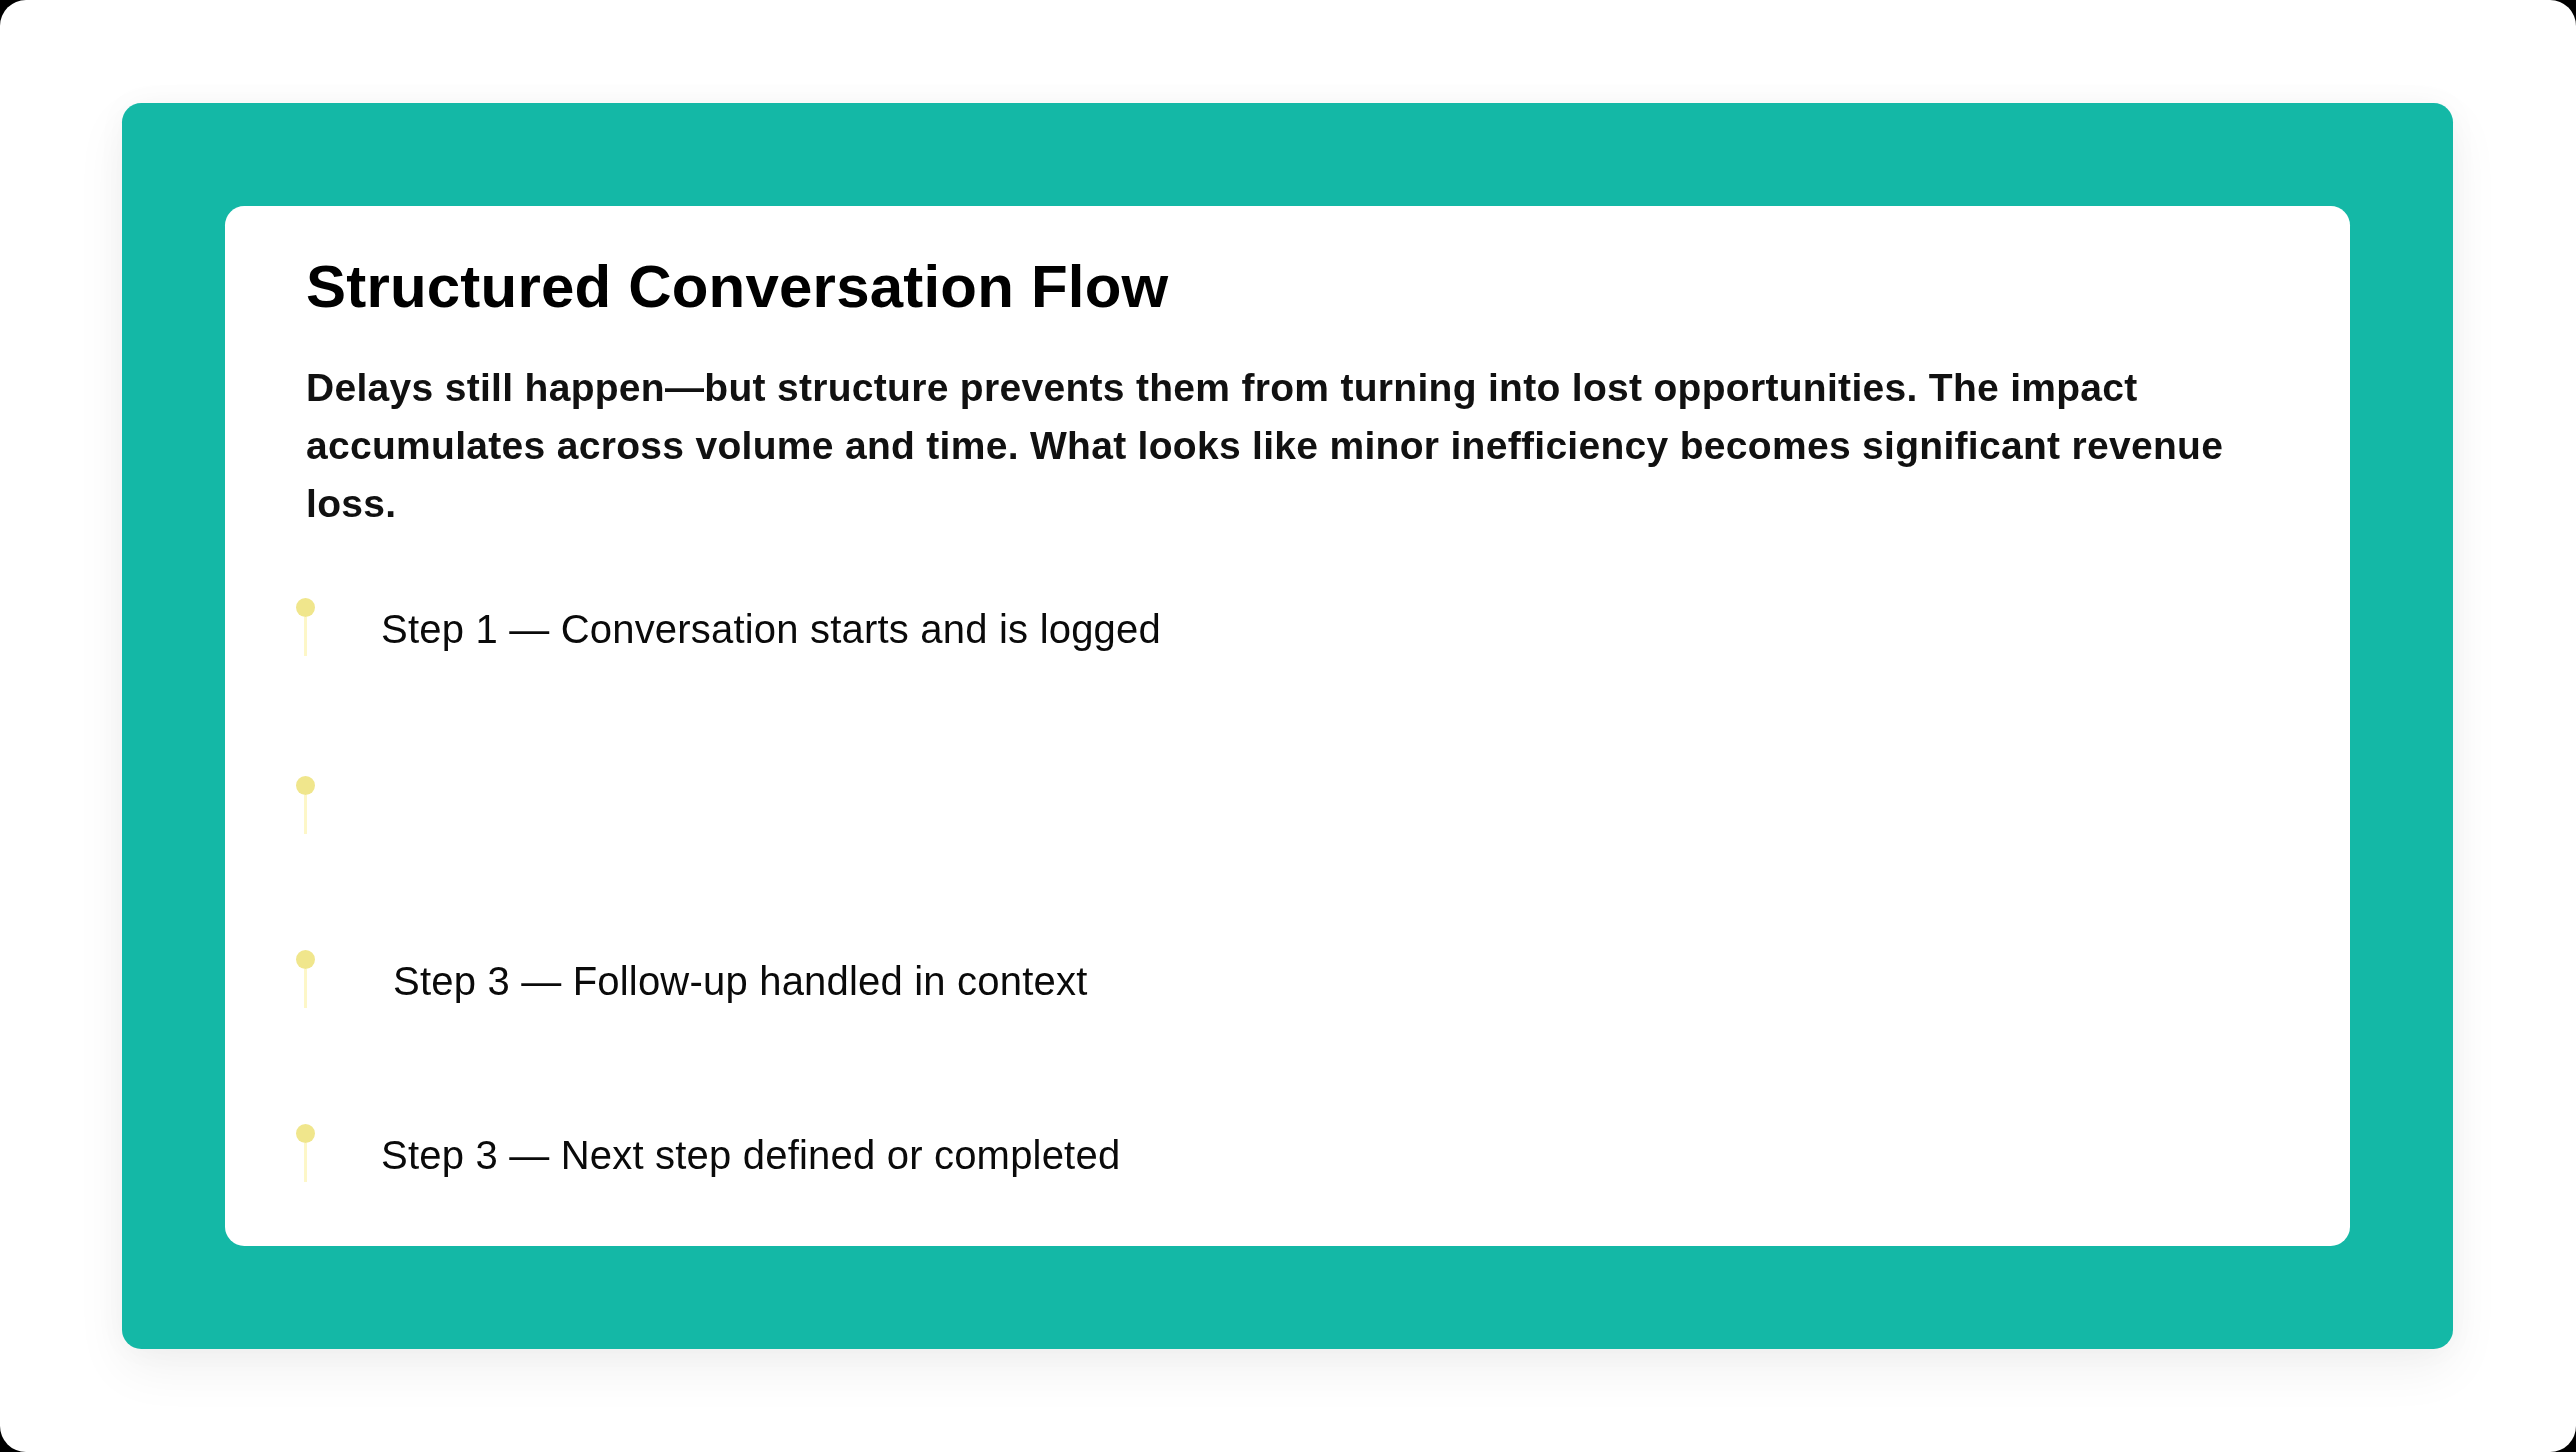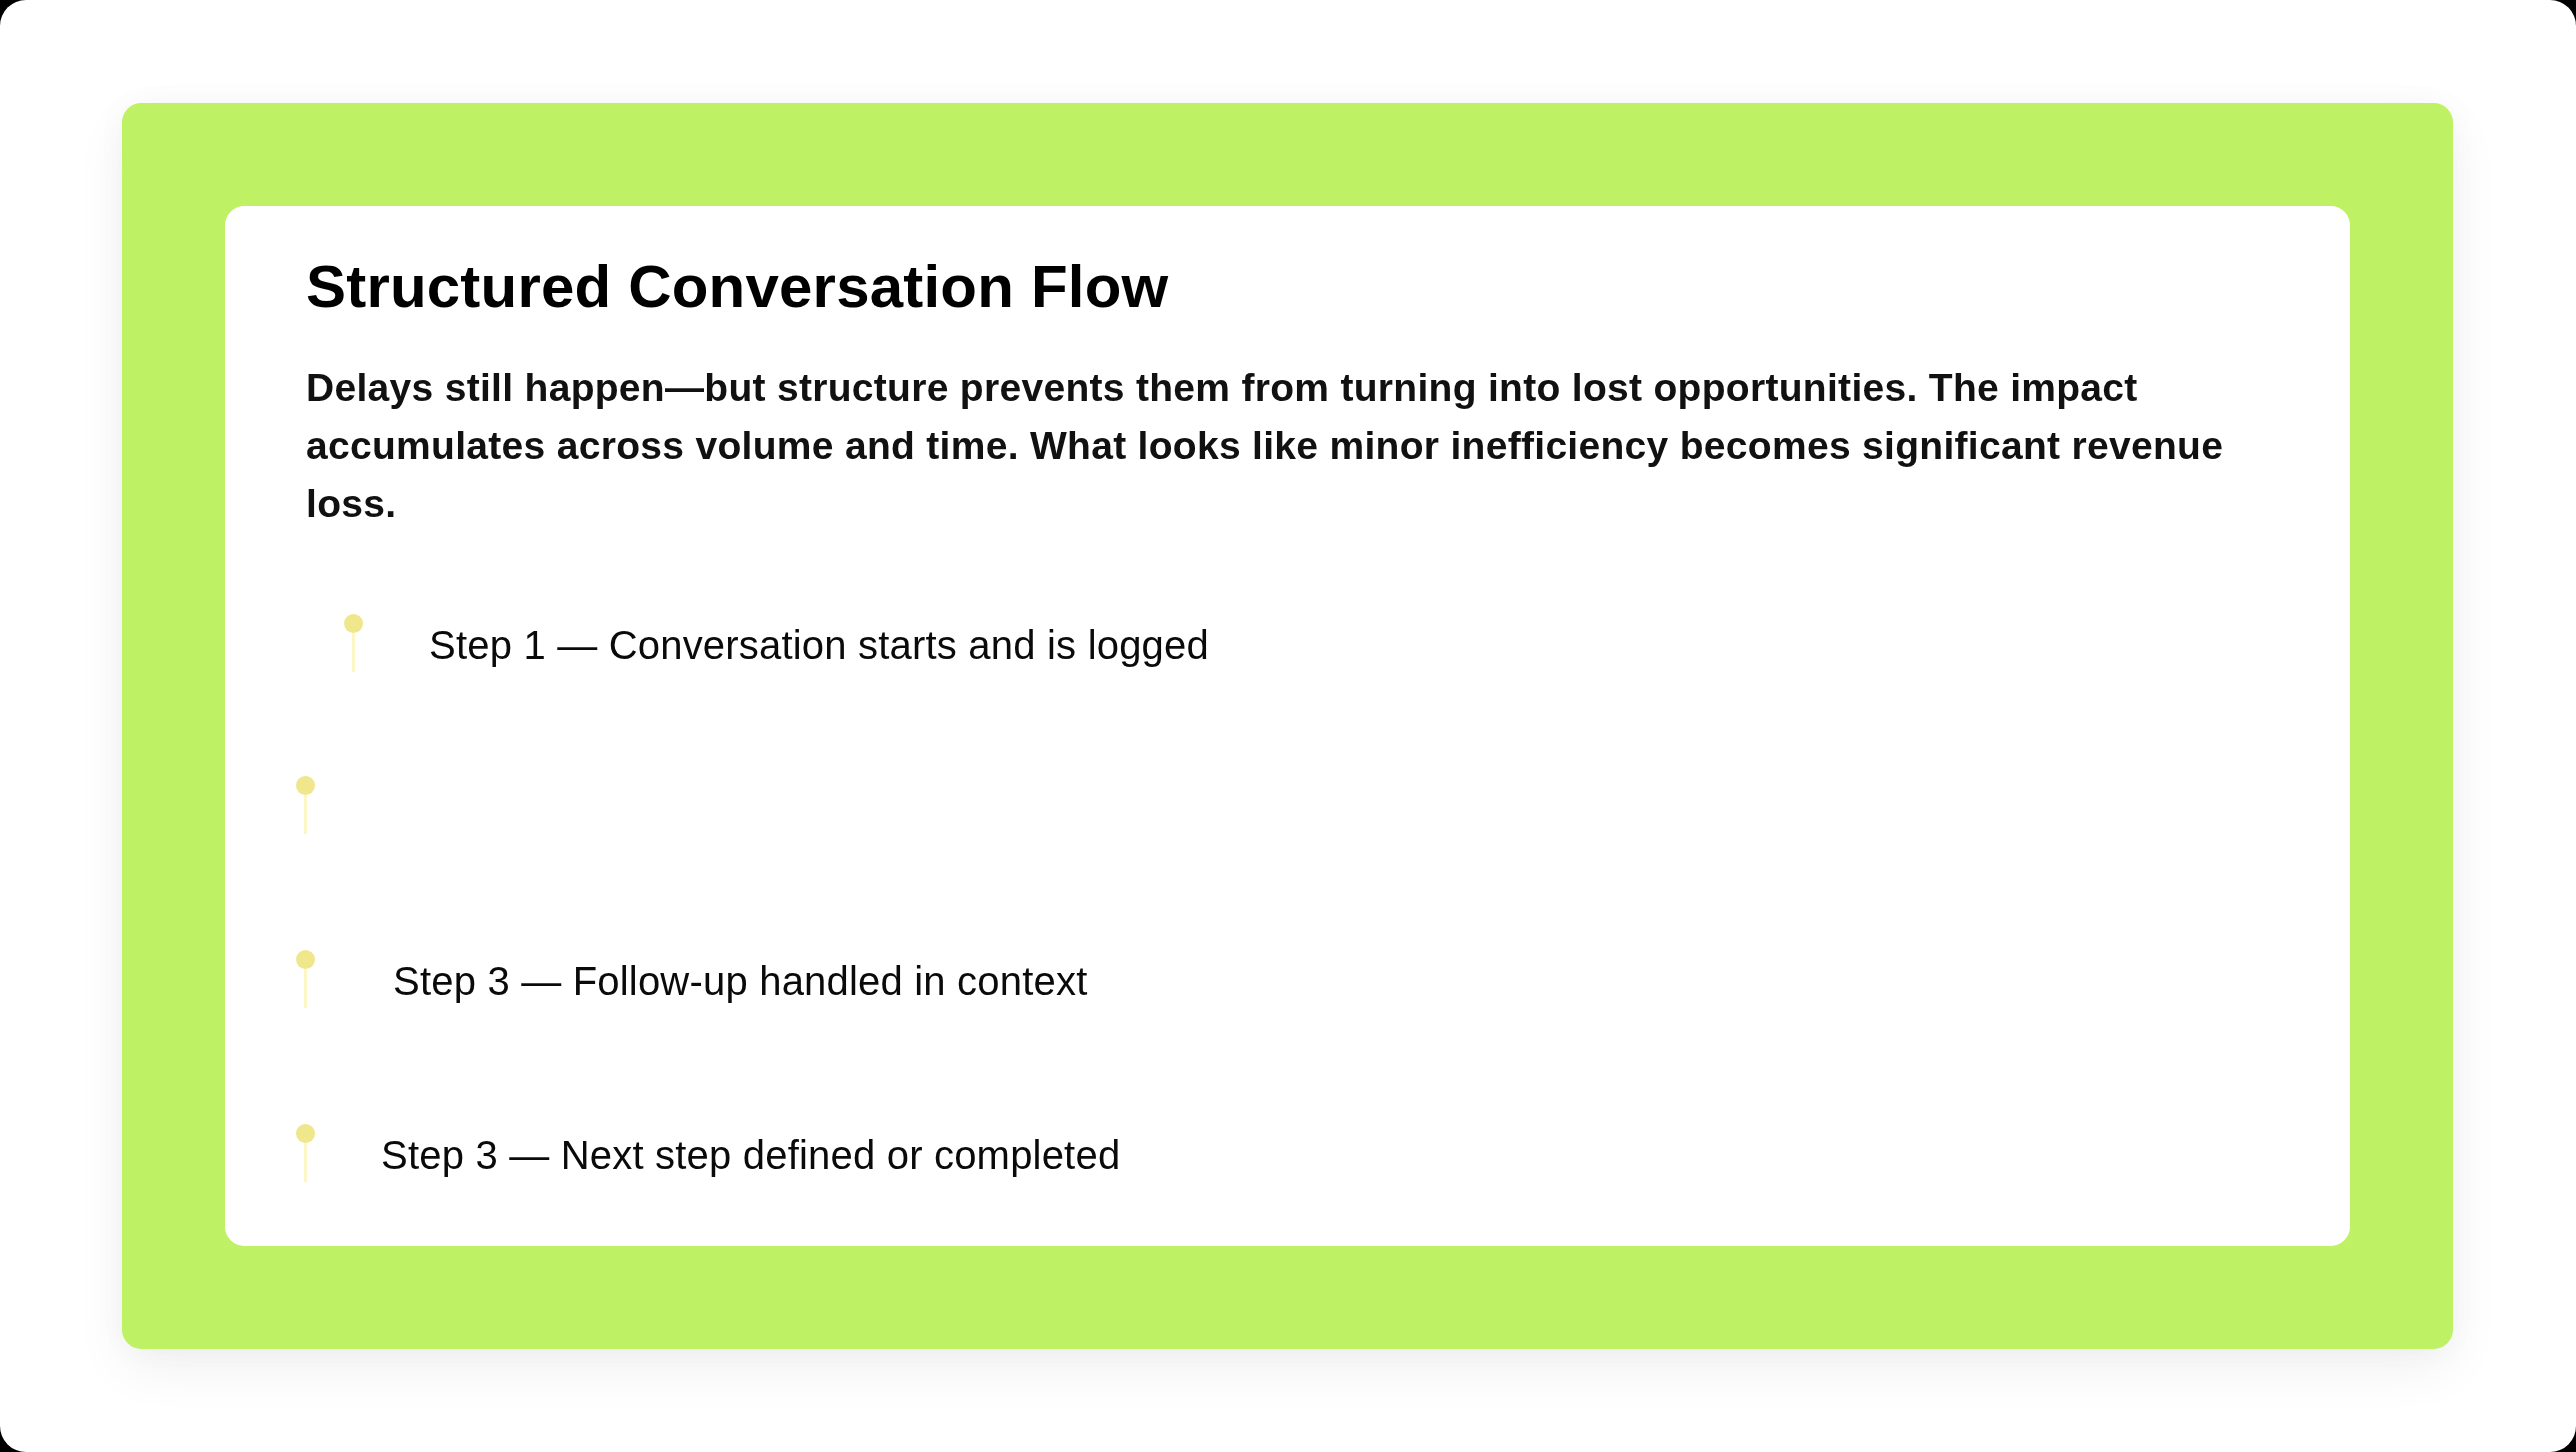"Structured Conversation Flow" div.panel { background: #bef264 -> #14b8a6 }
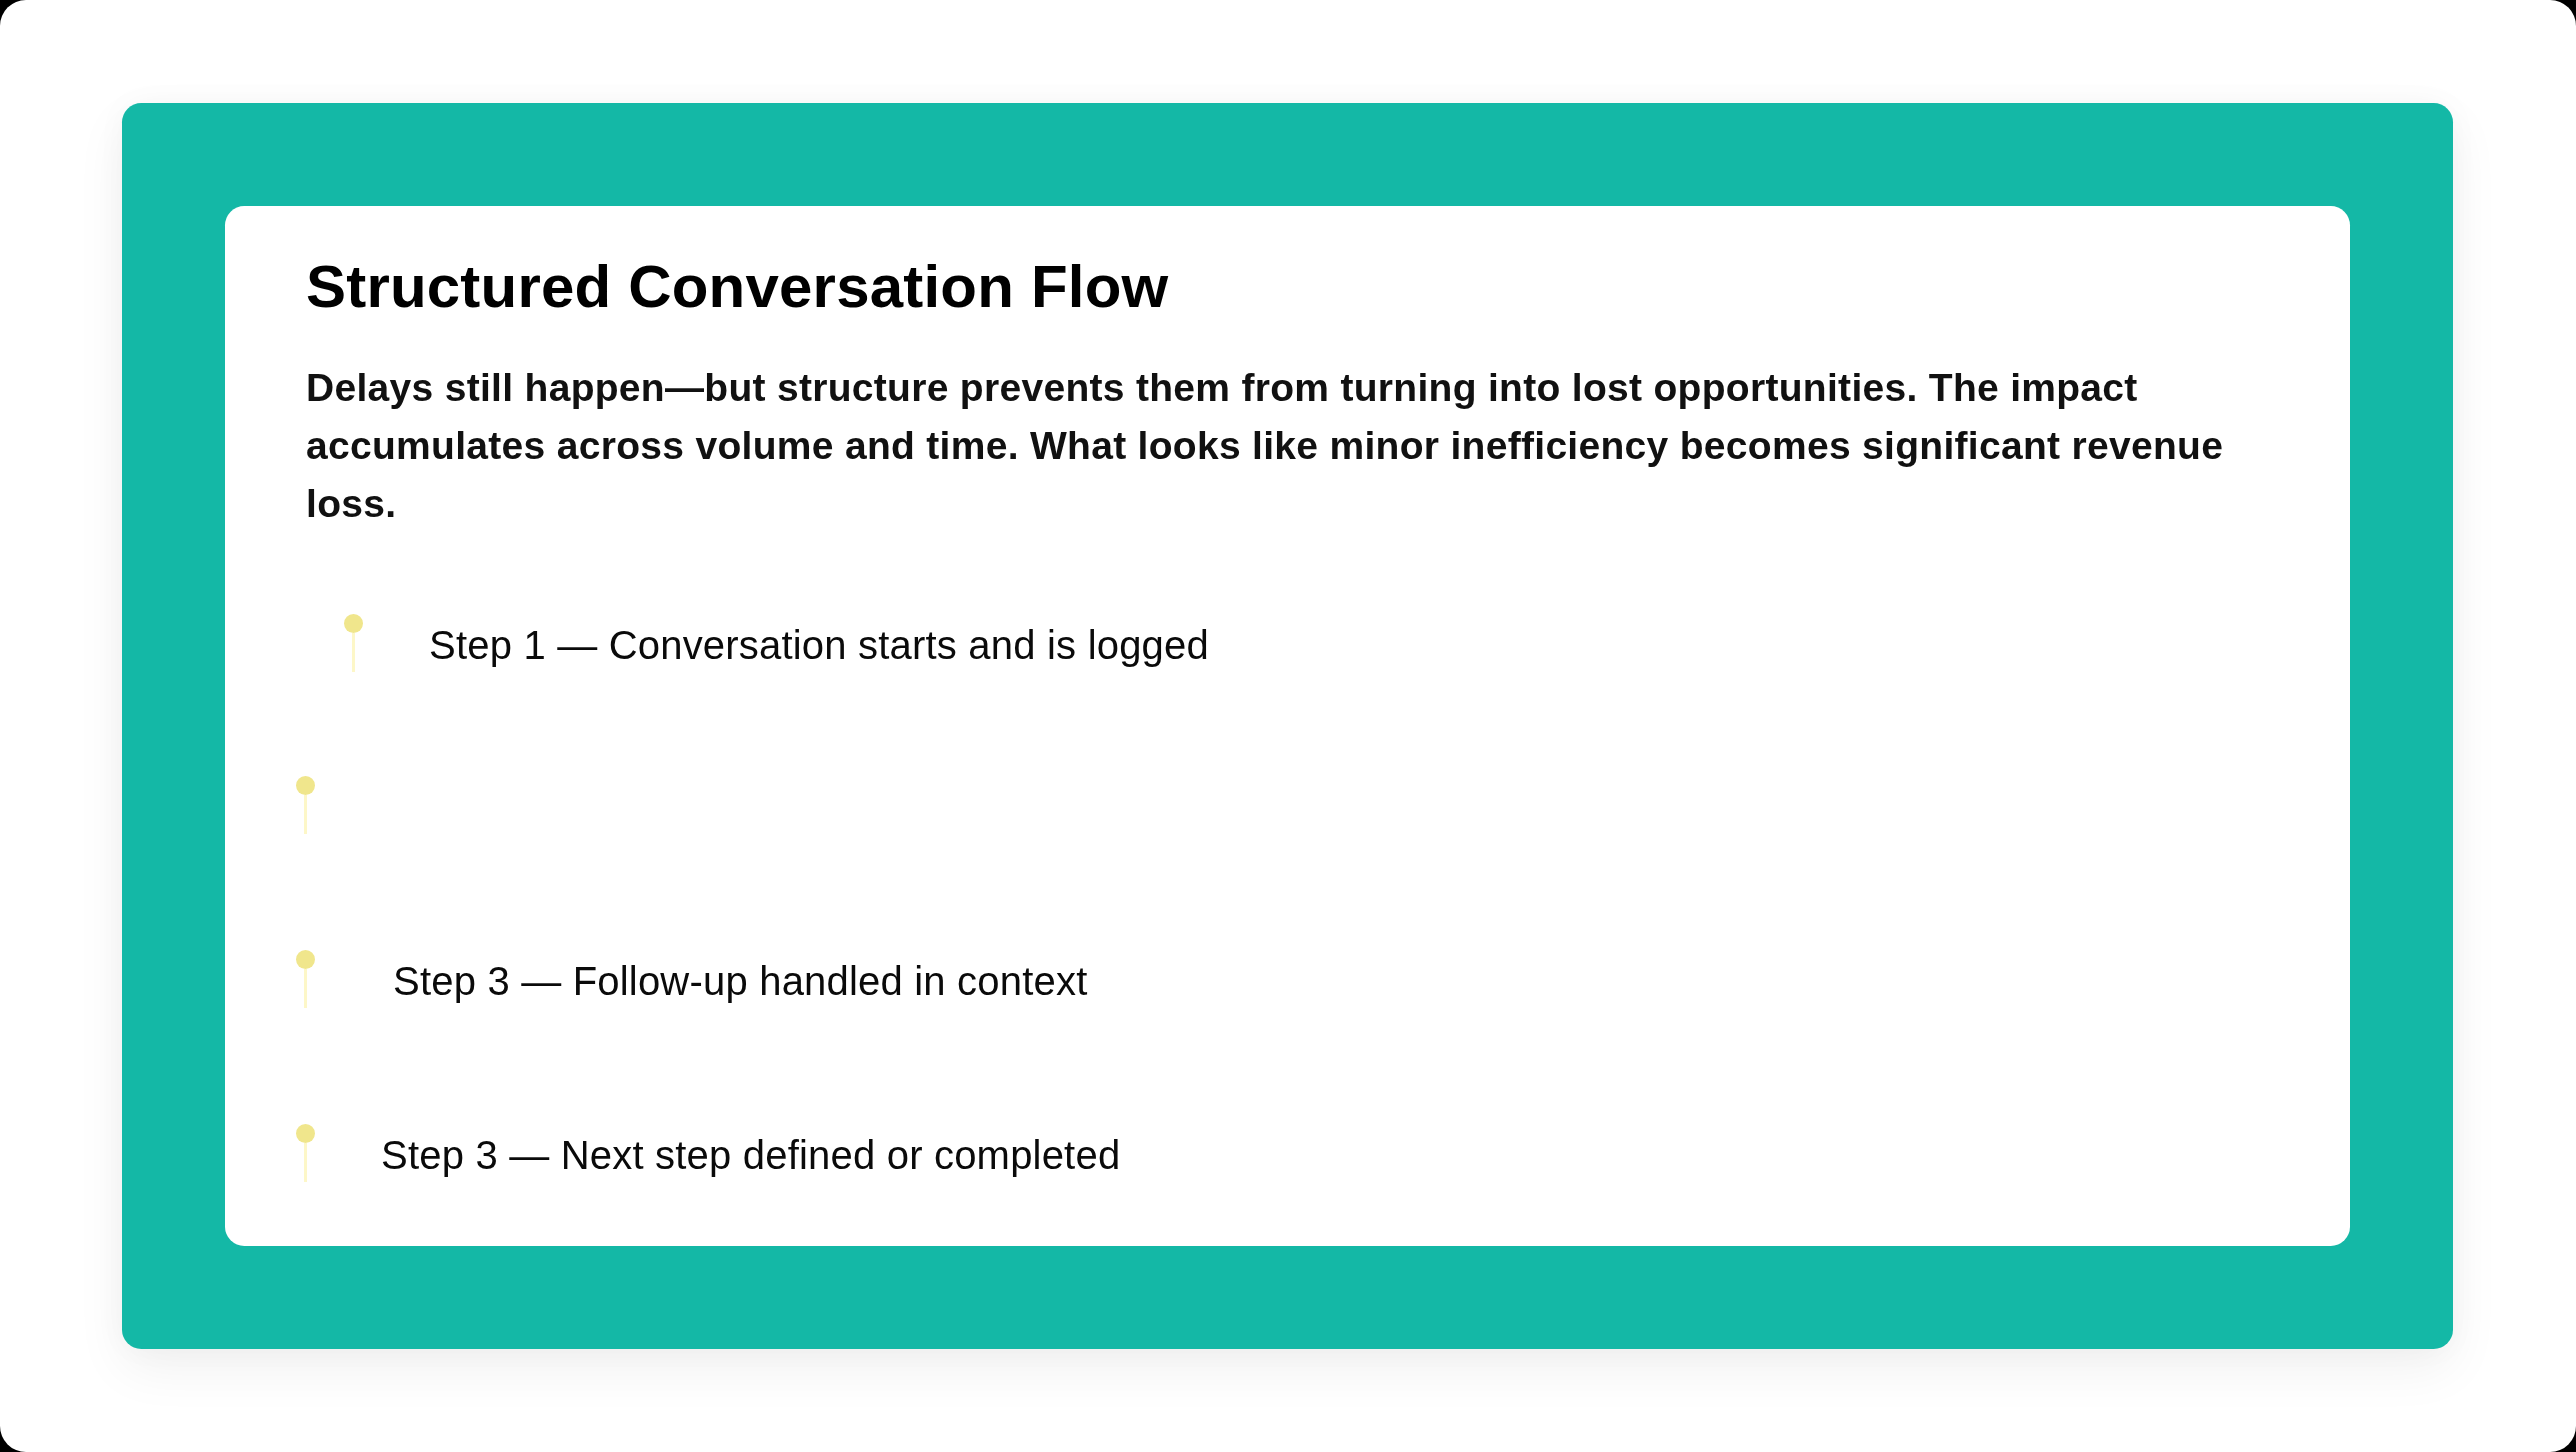"Step 1 — Conversation starts" div.step { margin-left: 48px -> none; top: 408px -> 392px }
